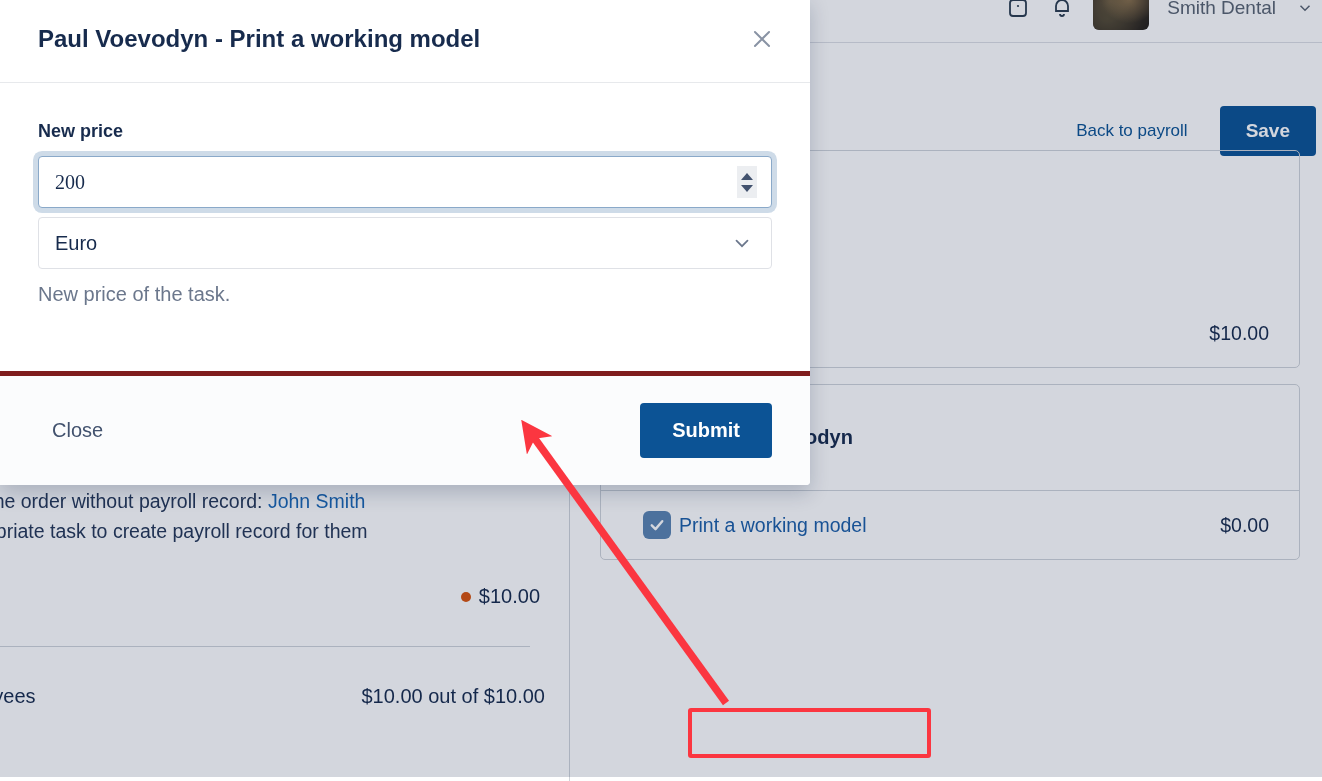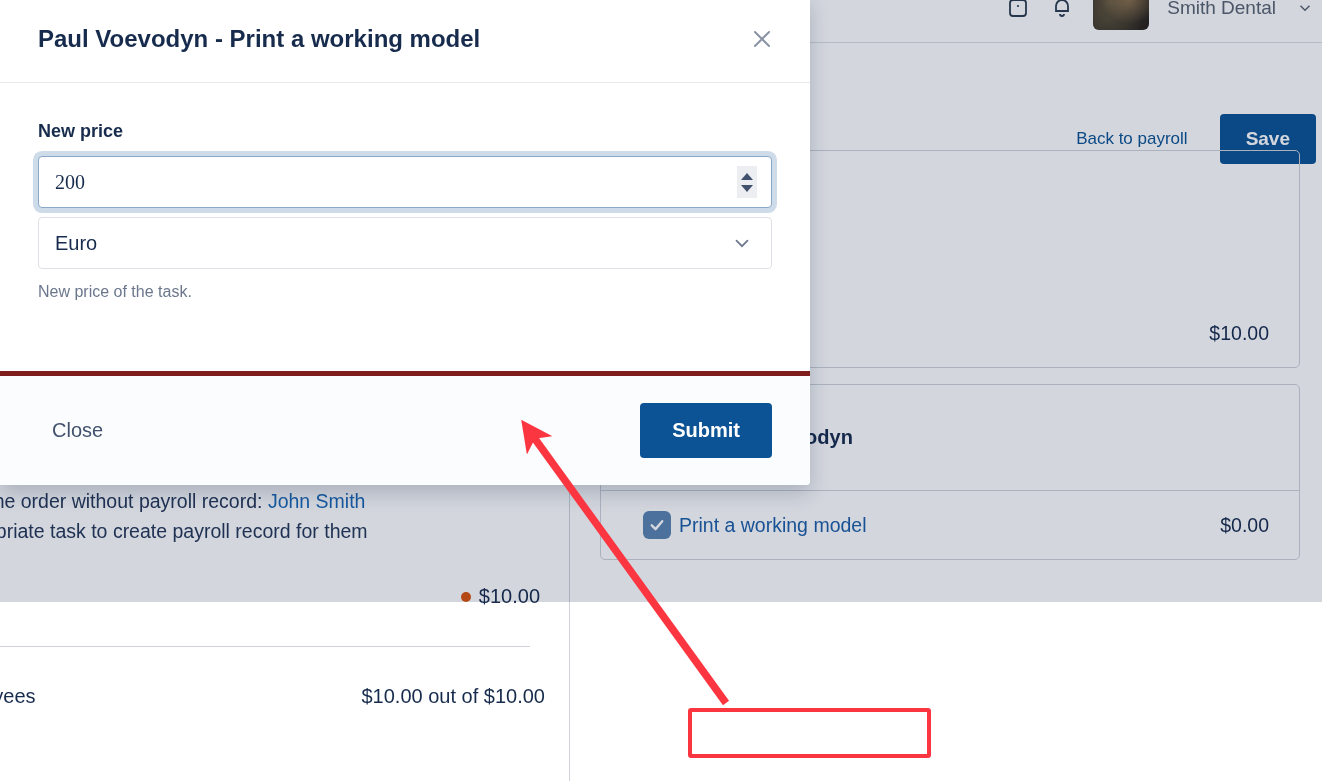"Smith Dental" #root { height: 602px -> 777px }
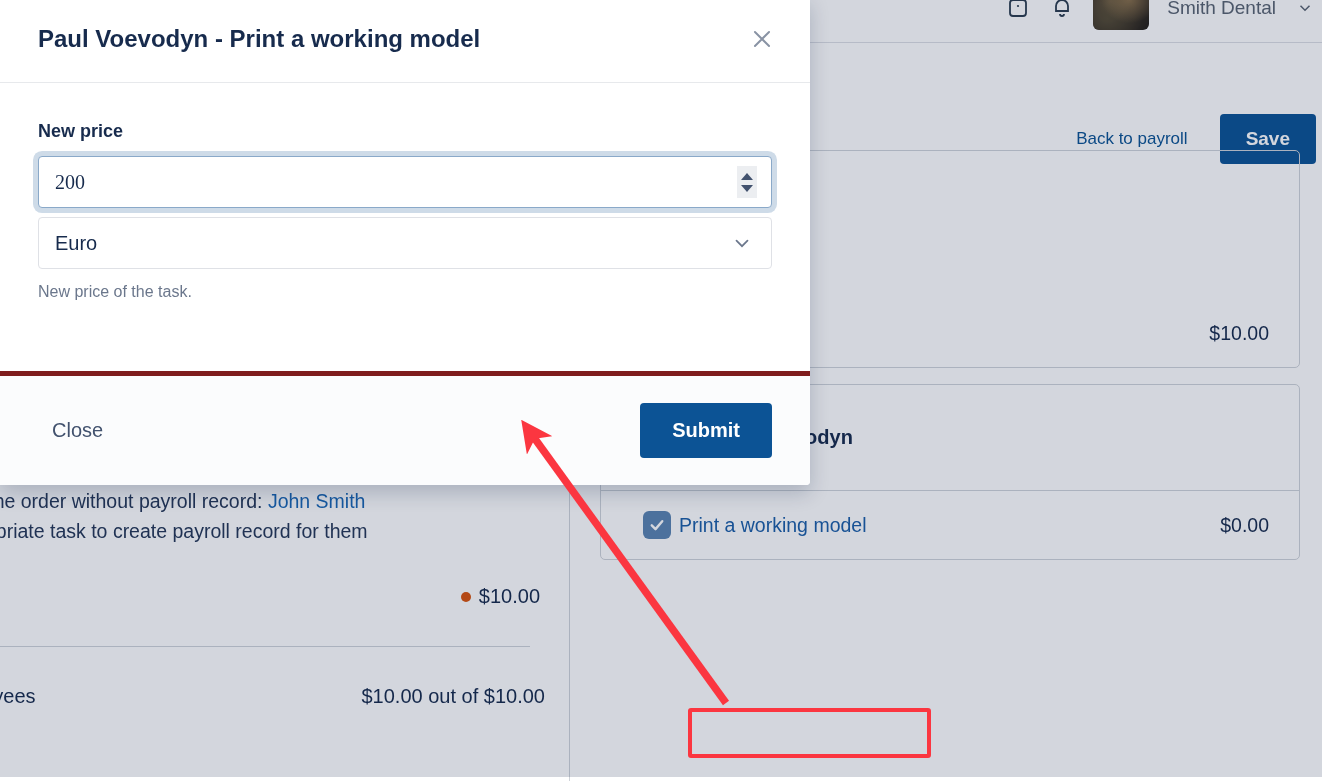"Back to payroll" .action-row { top: 114px -> 106px }
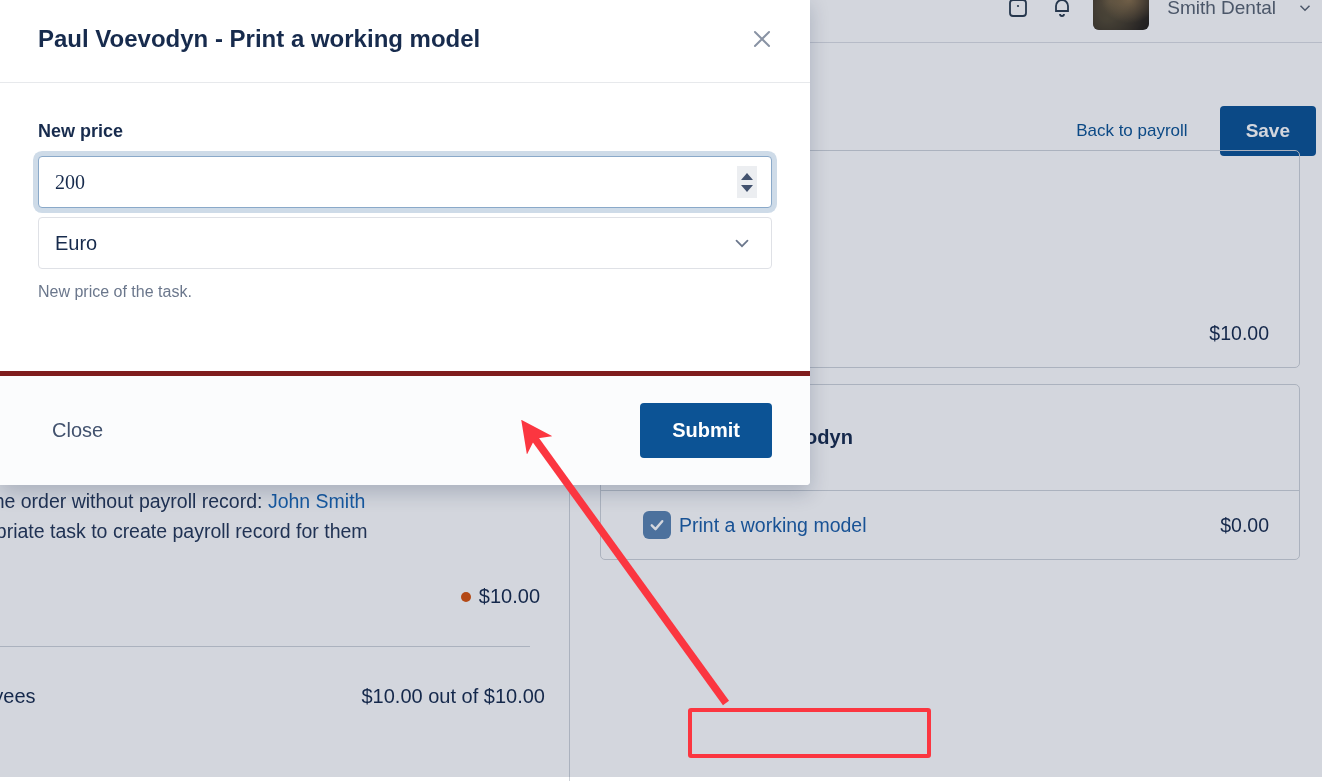"New price of the task." .help-text { font-size: 16px -> 20px }
